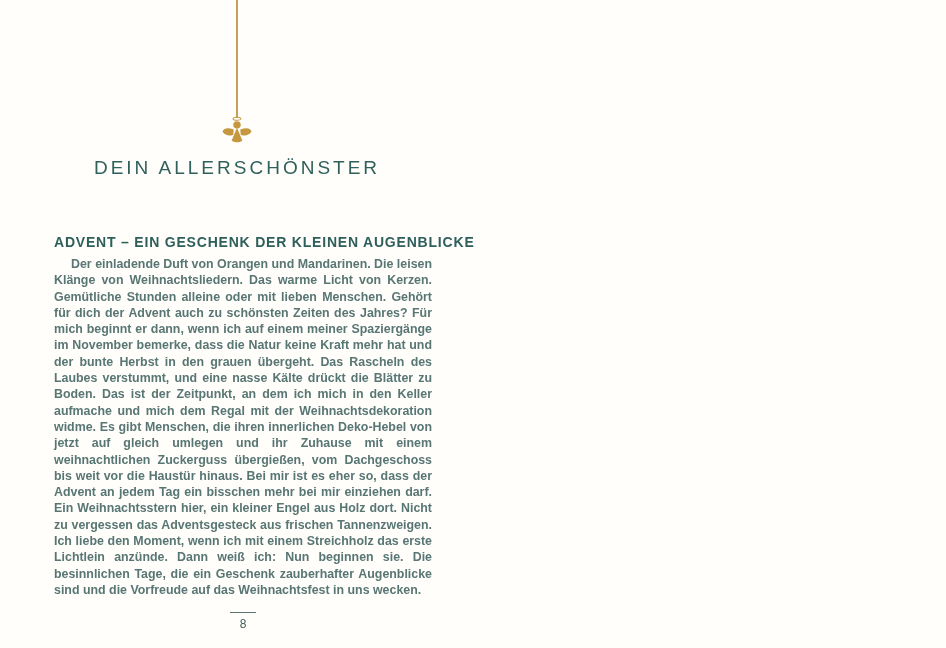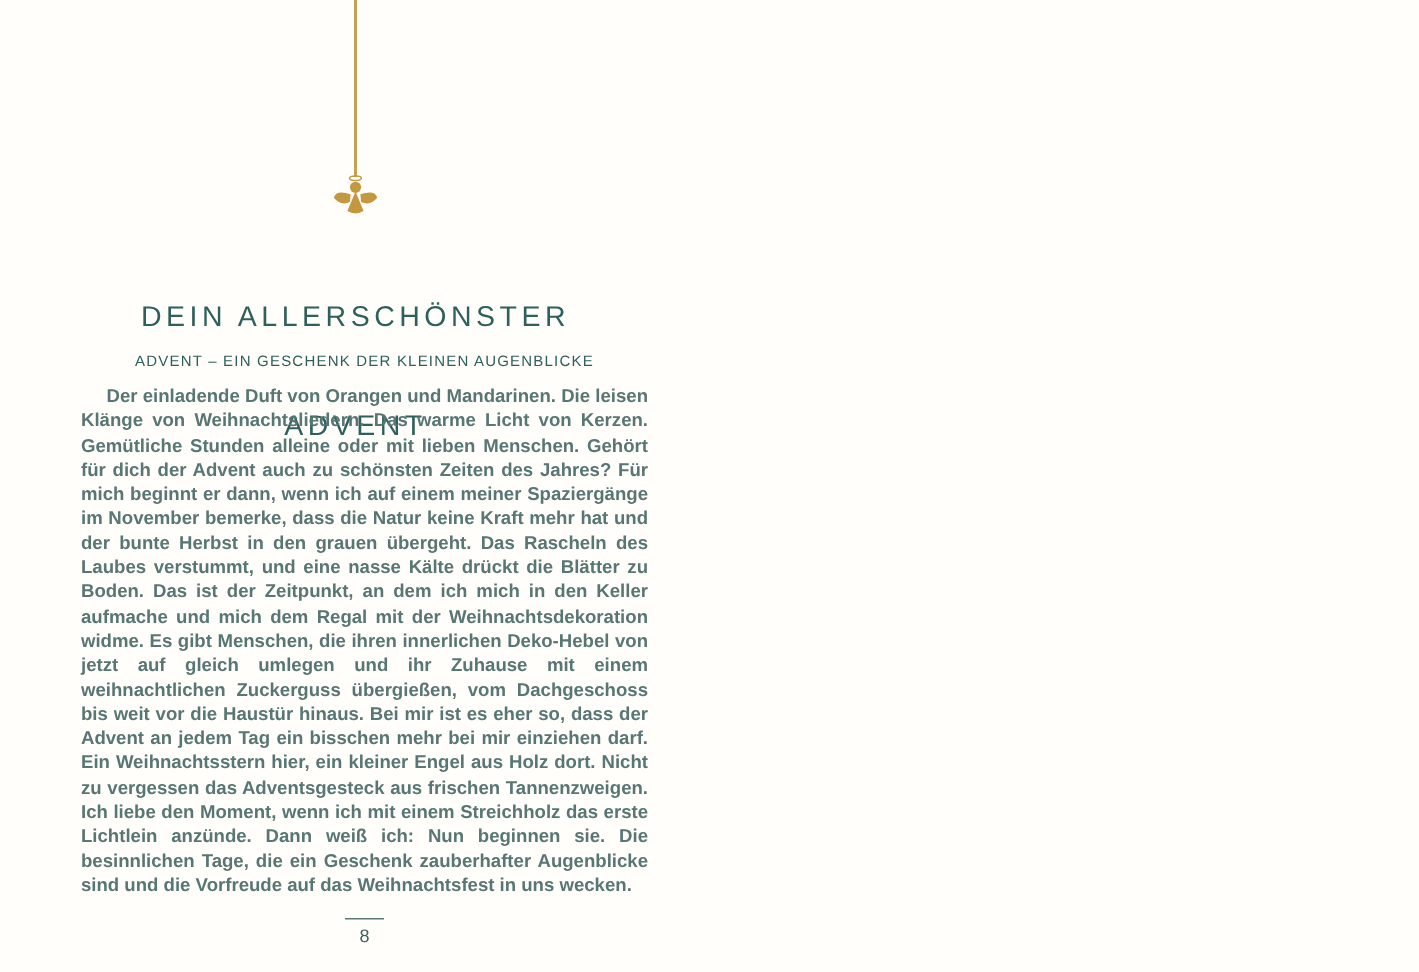"DEIN ALLERSCHÖNSTER" .title span { margin-top: 44px -> none }
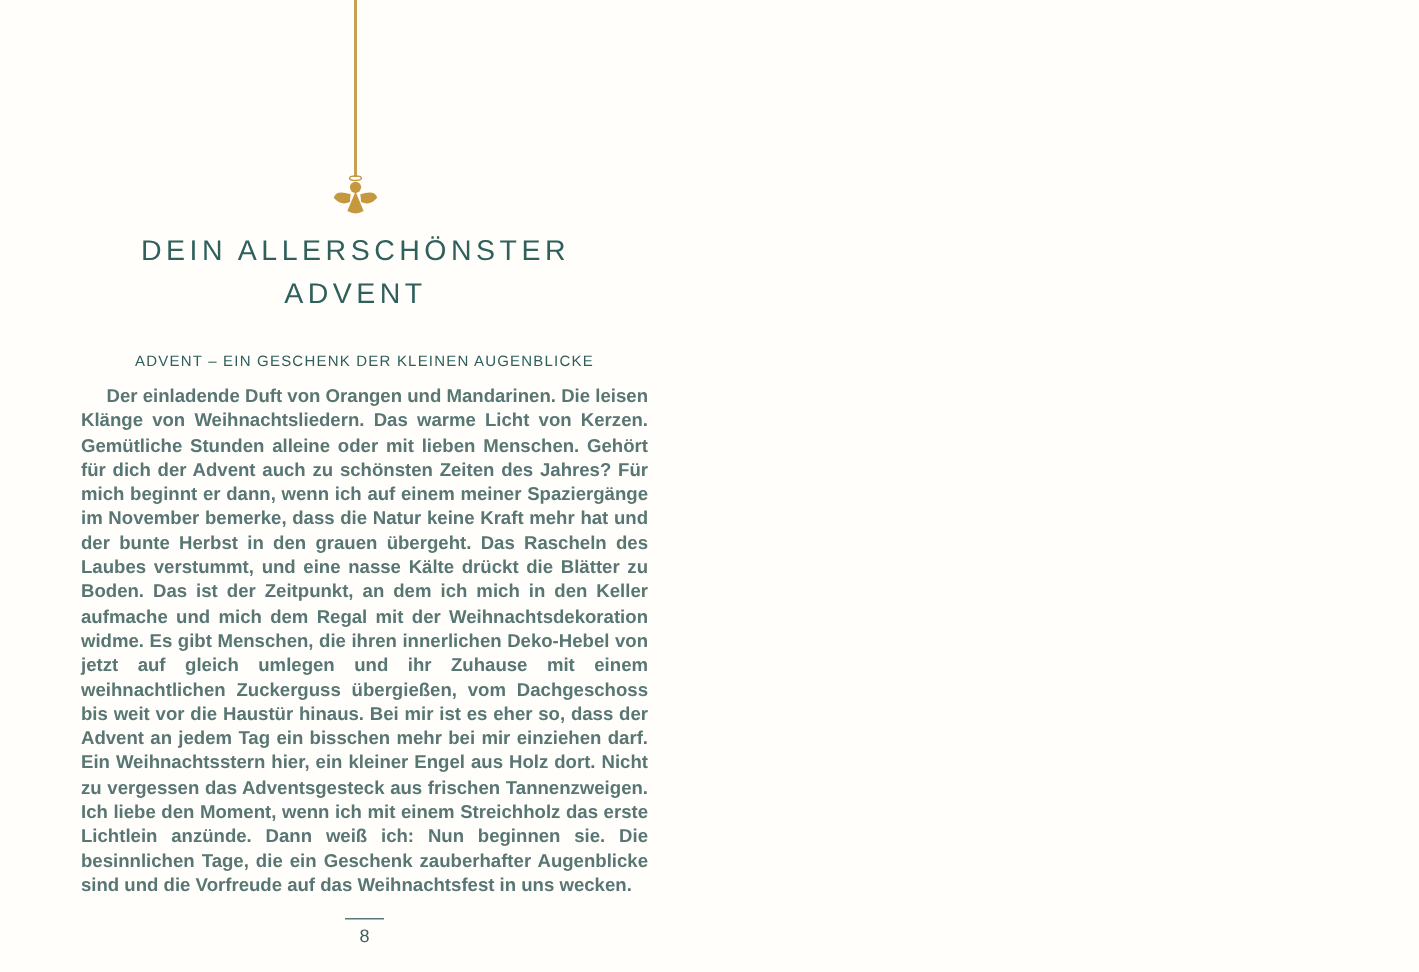"ADVENT" span { html: <span>ADVENT</span> -> none }
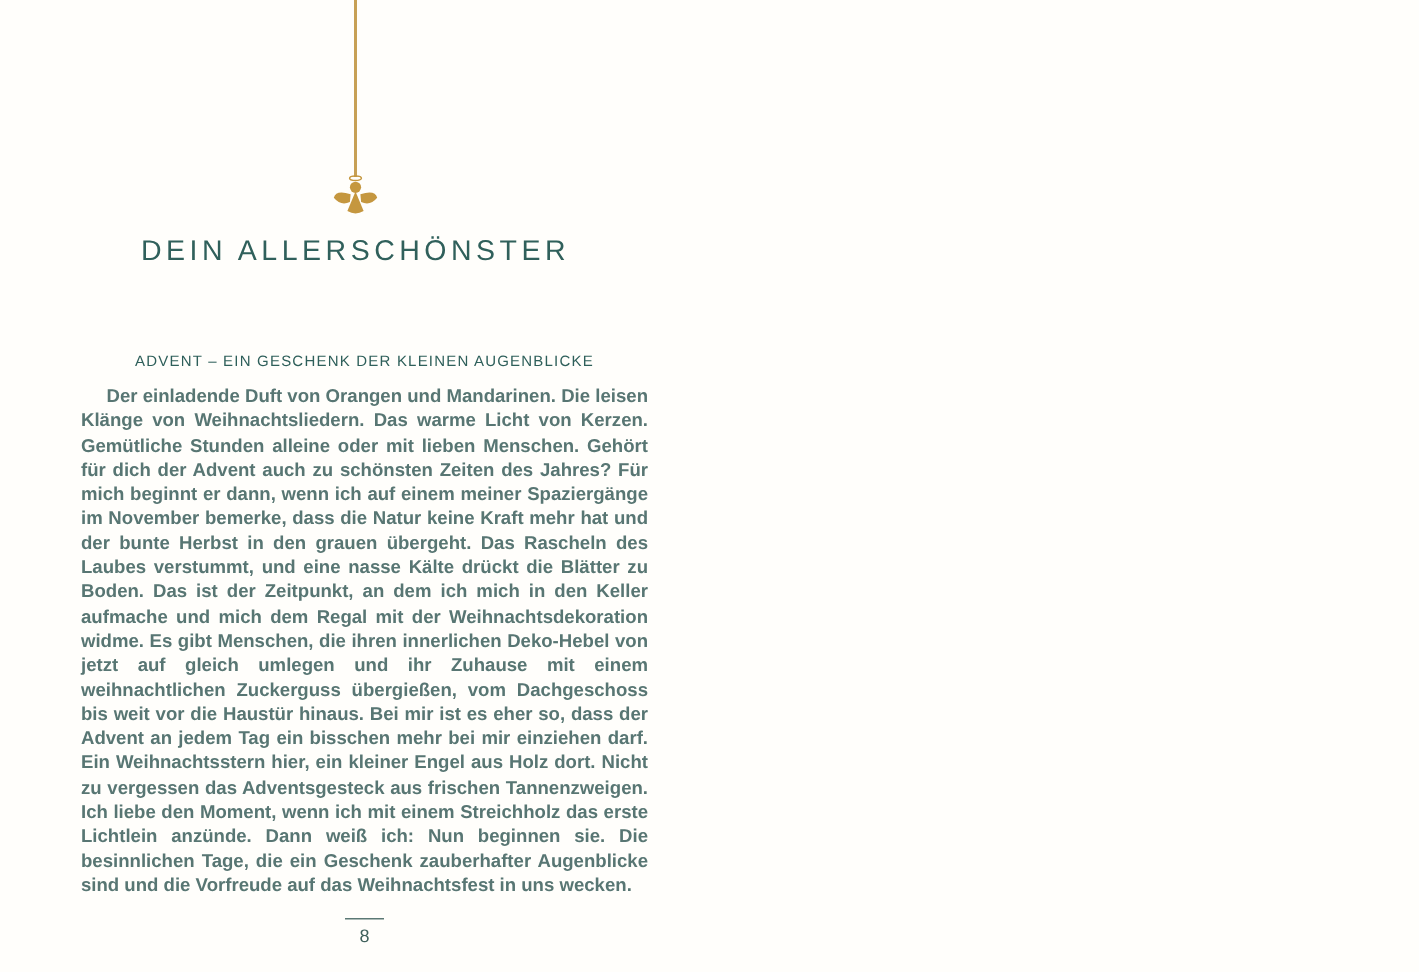"ADVENT – EIN GESCHENK DER" .sec { font-size: 10px -> 14px; font-weight: normal -> bold }
